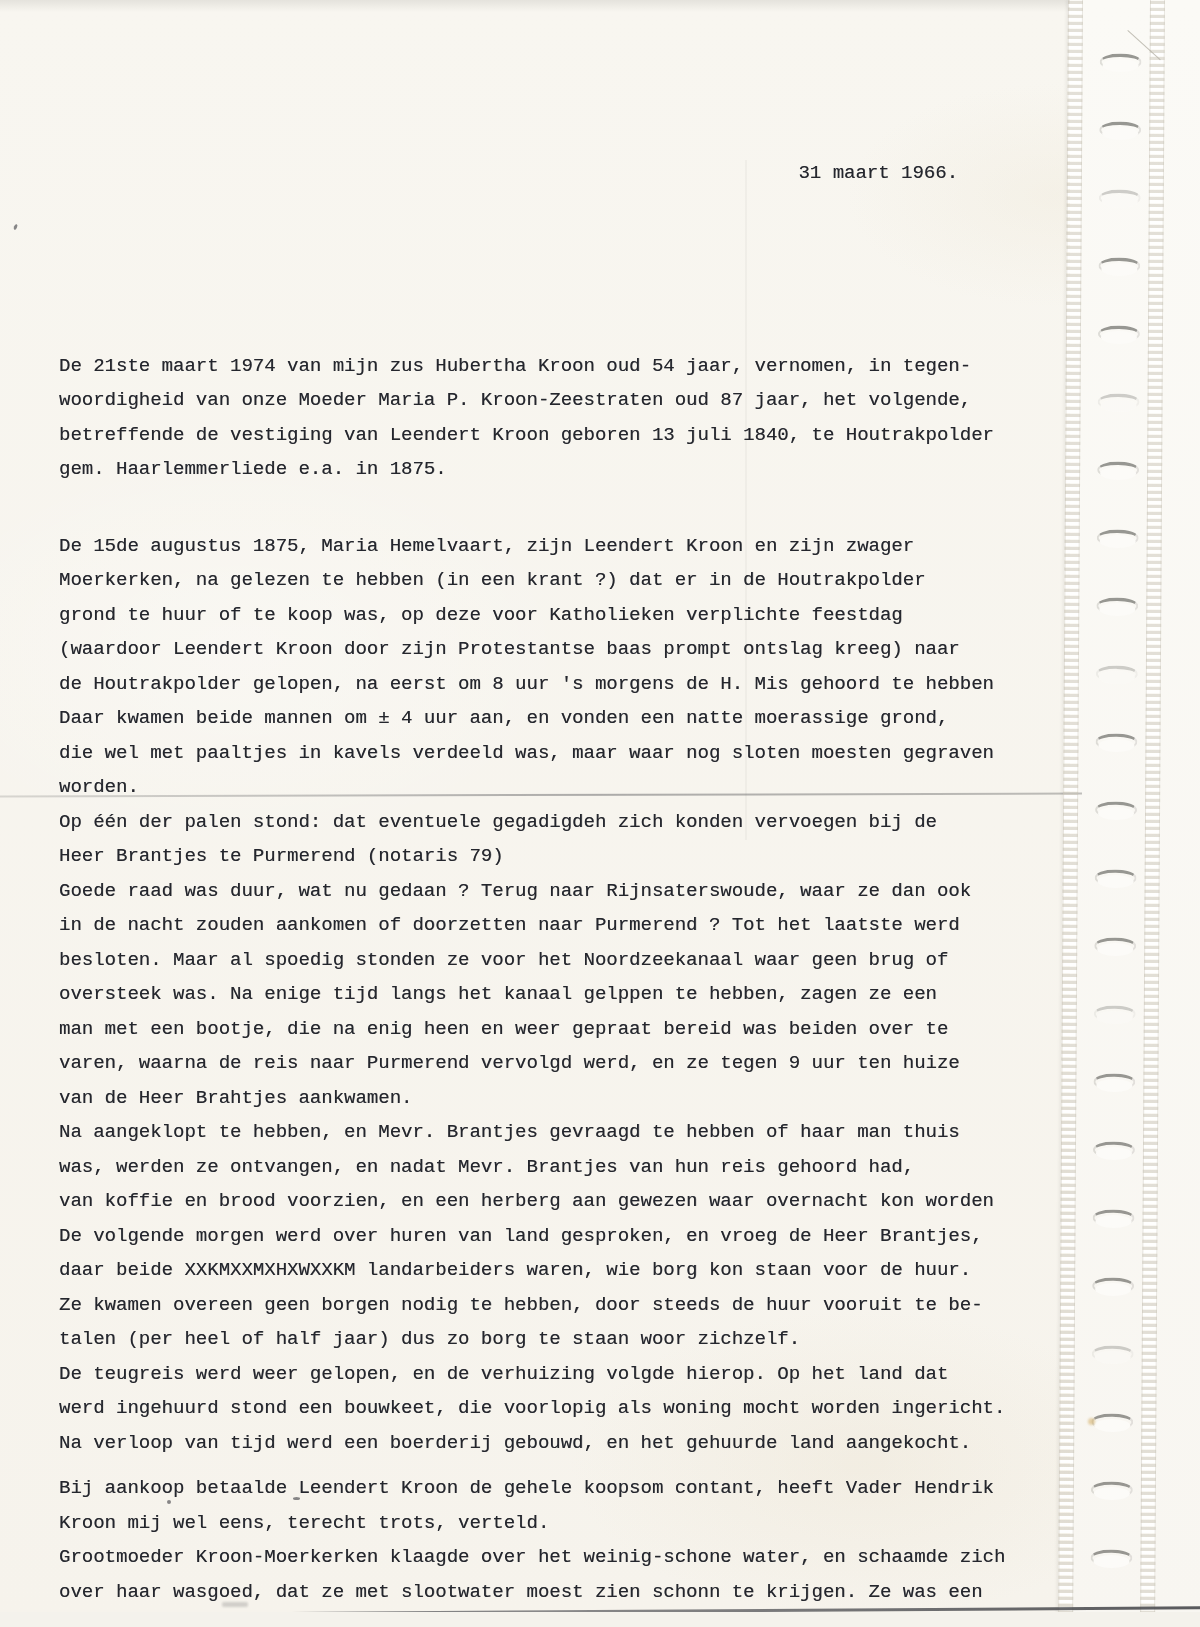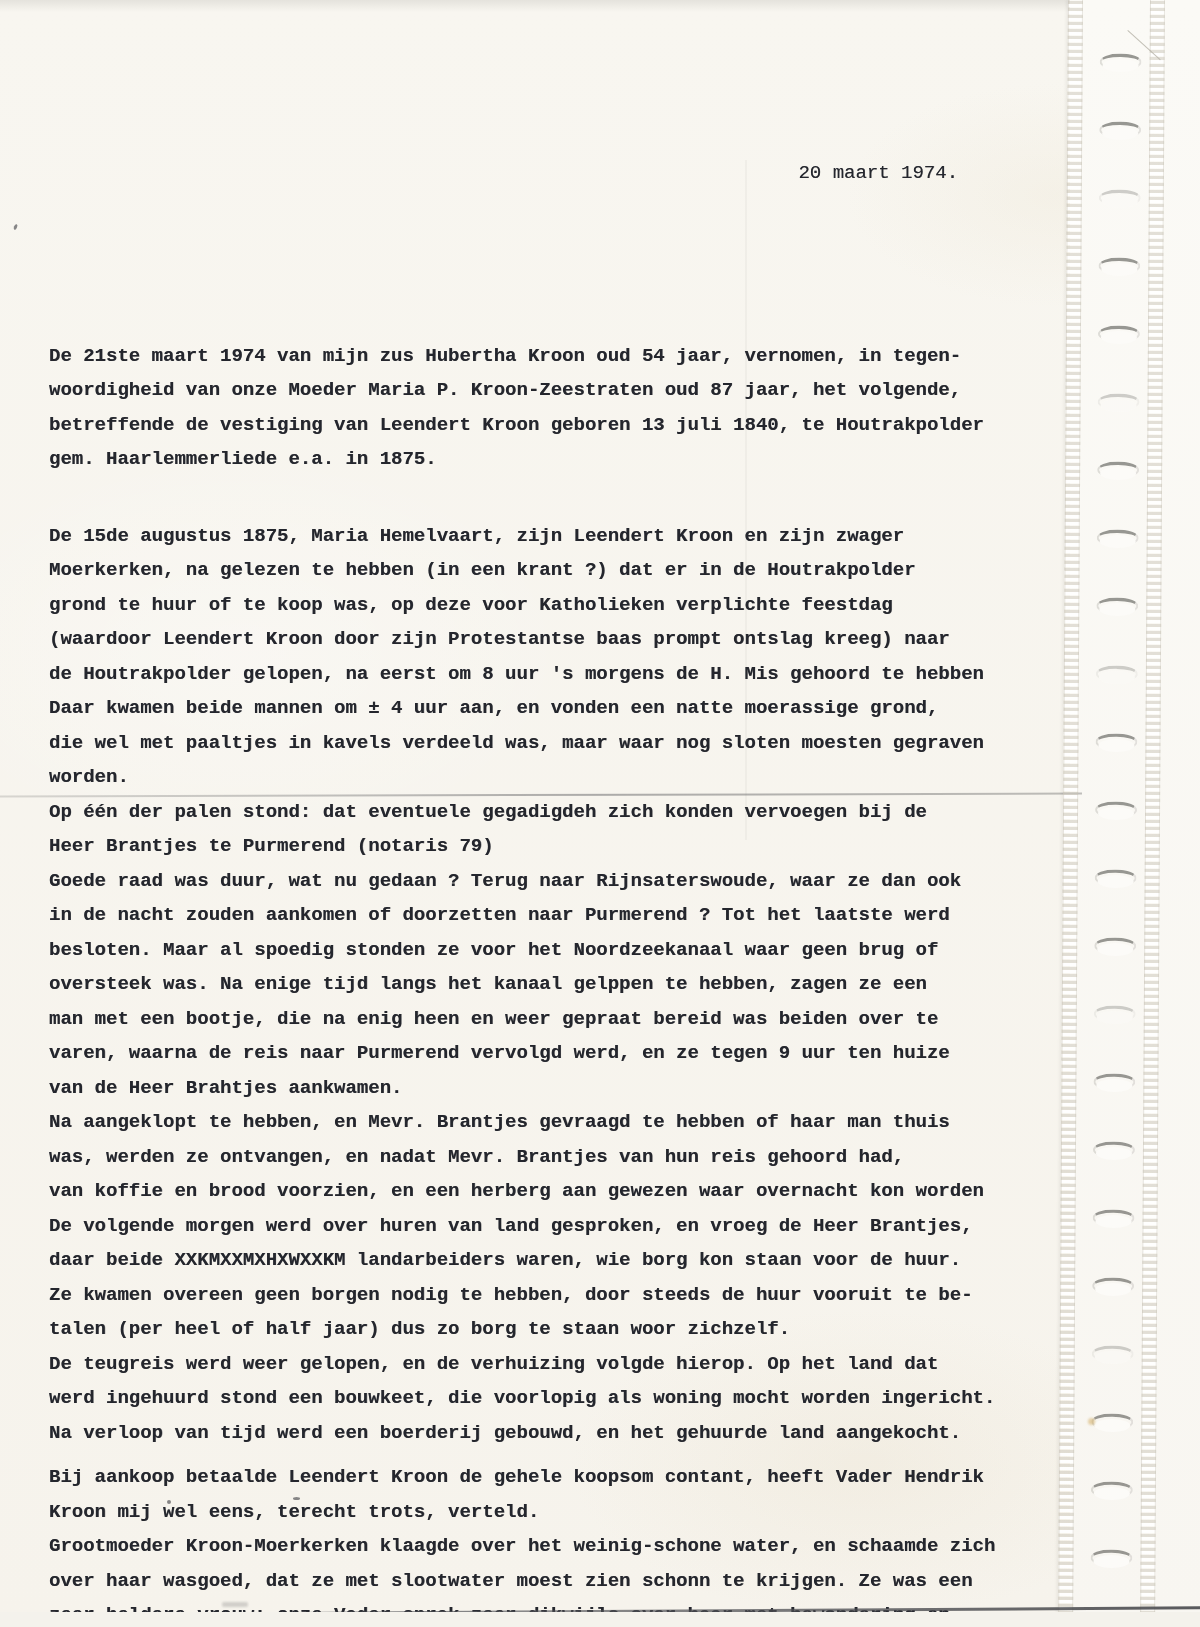"20 maart 1974." span { text: 20 maart 1974 -> 31 maart 1966 }
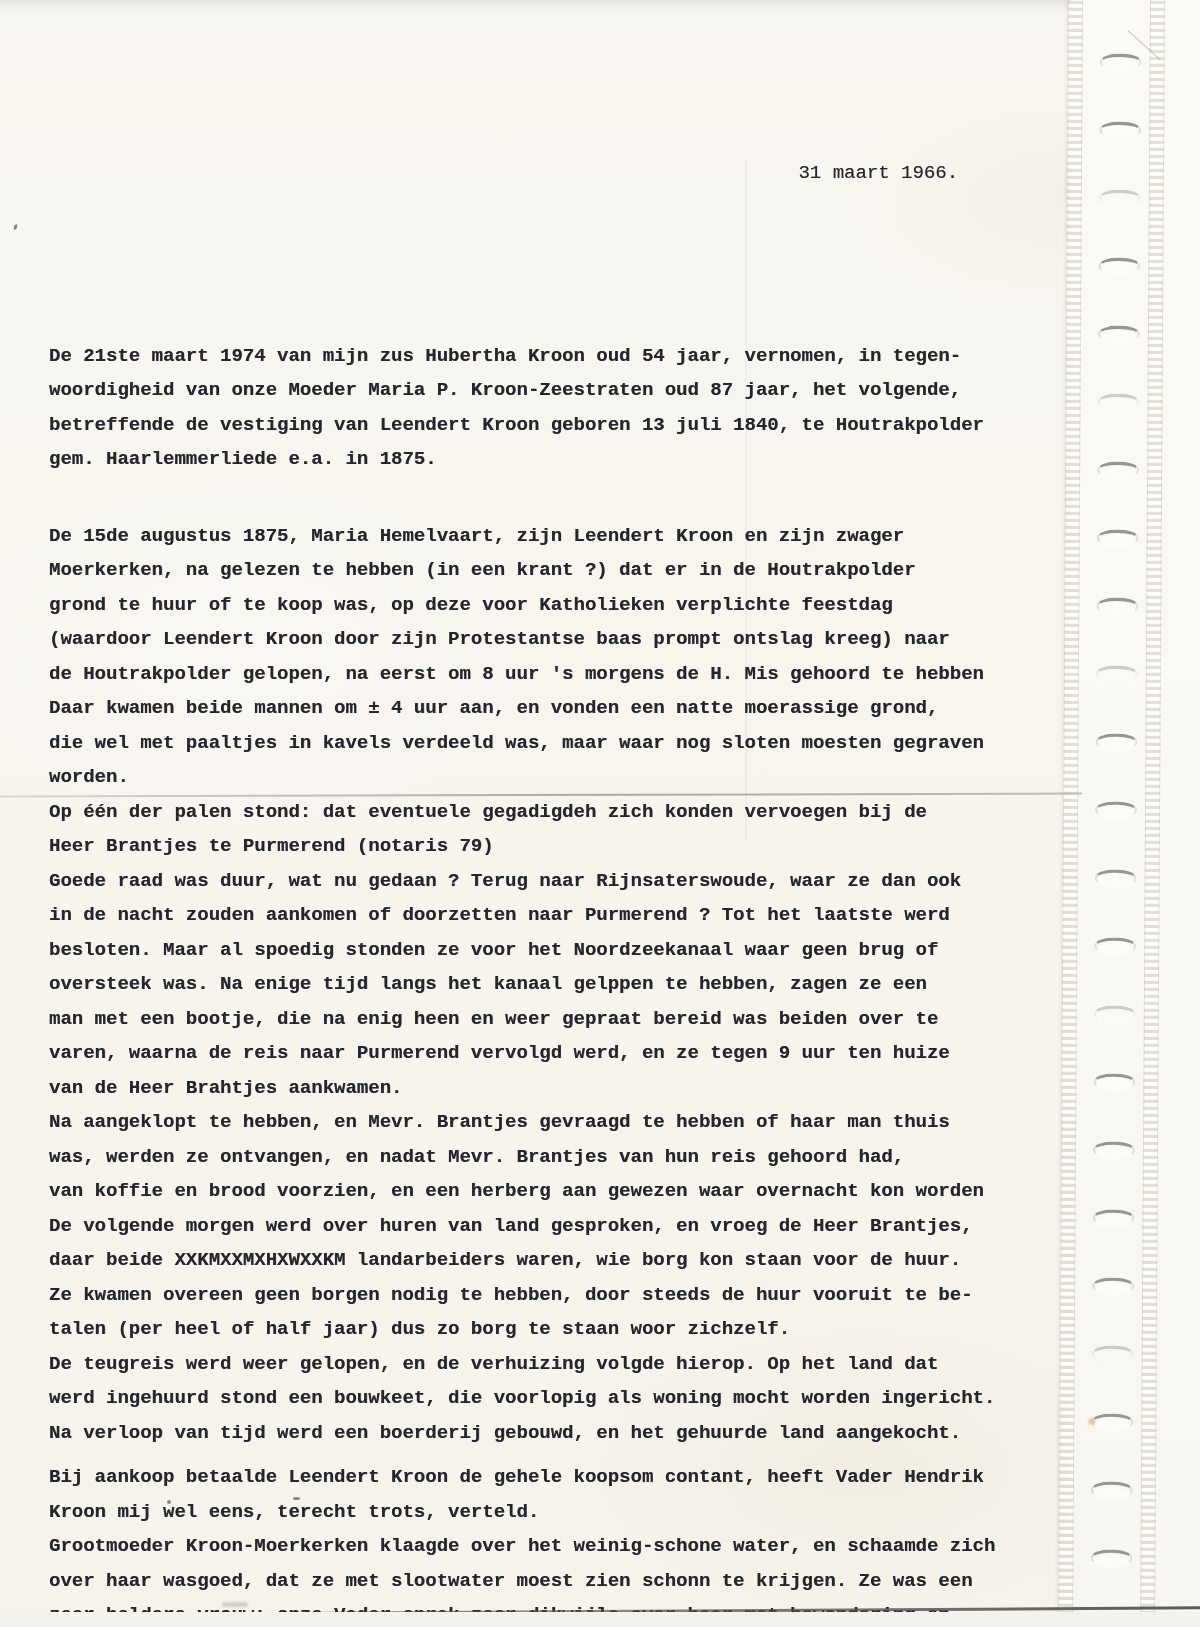"De 21ste maart 1974 van" .para { font-weight: bold -> none; margin: 1px -> 11px }
